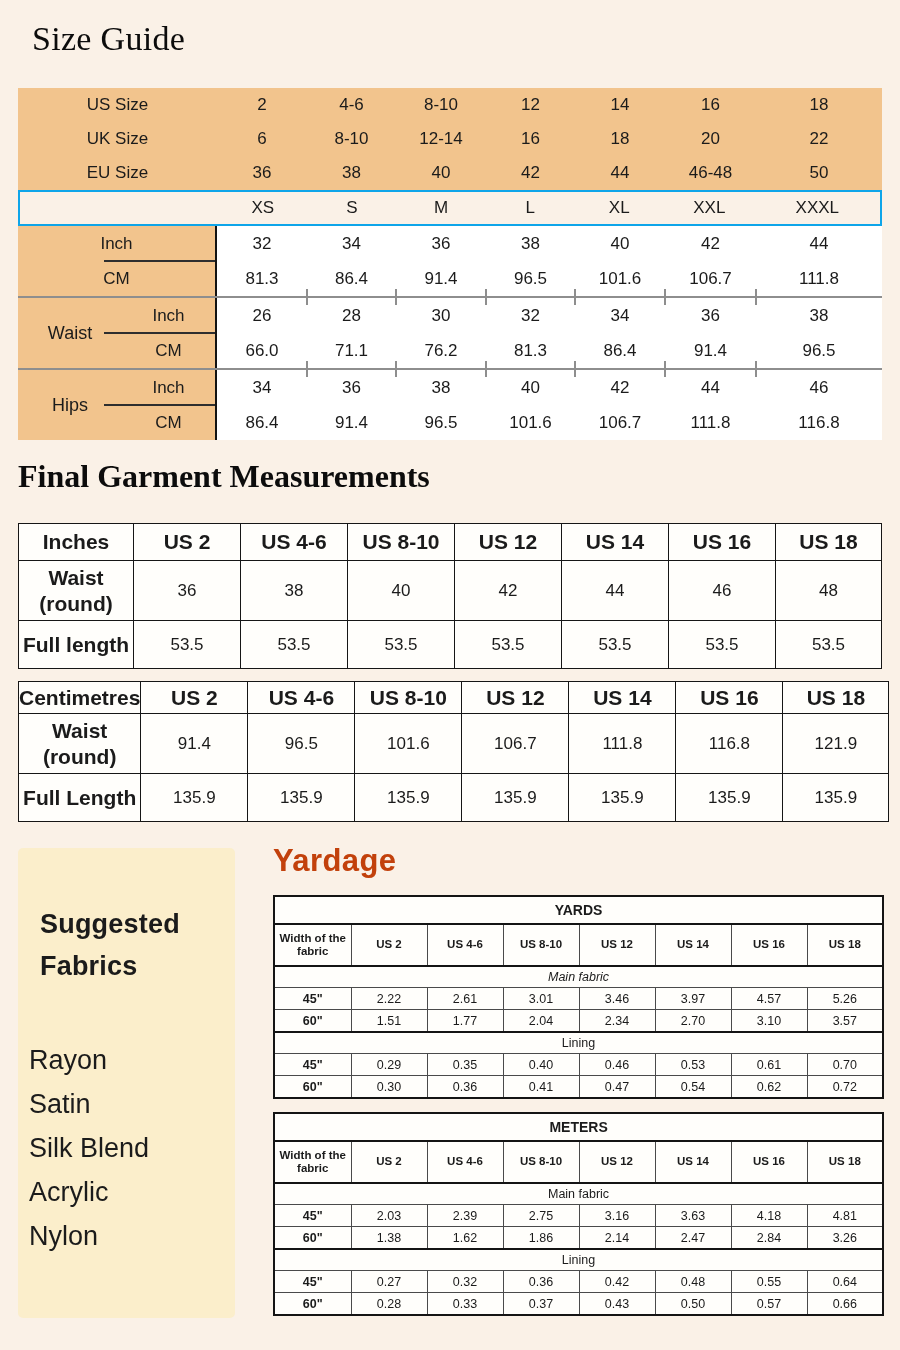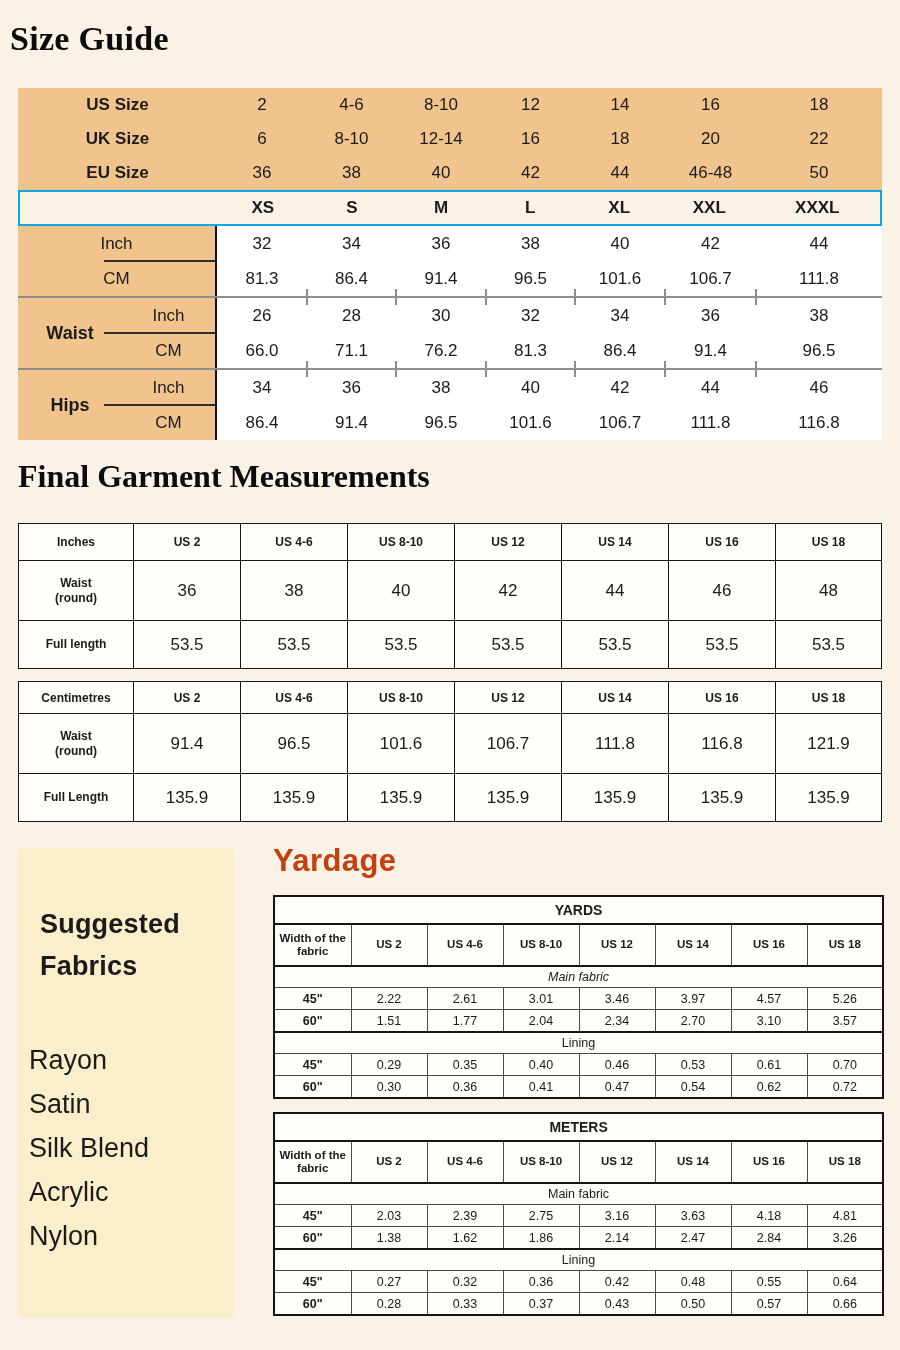"Size Guide" .title { font-weight: 700 -> 400; left: 10px -> 32px }
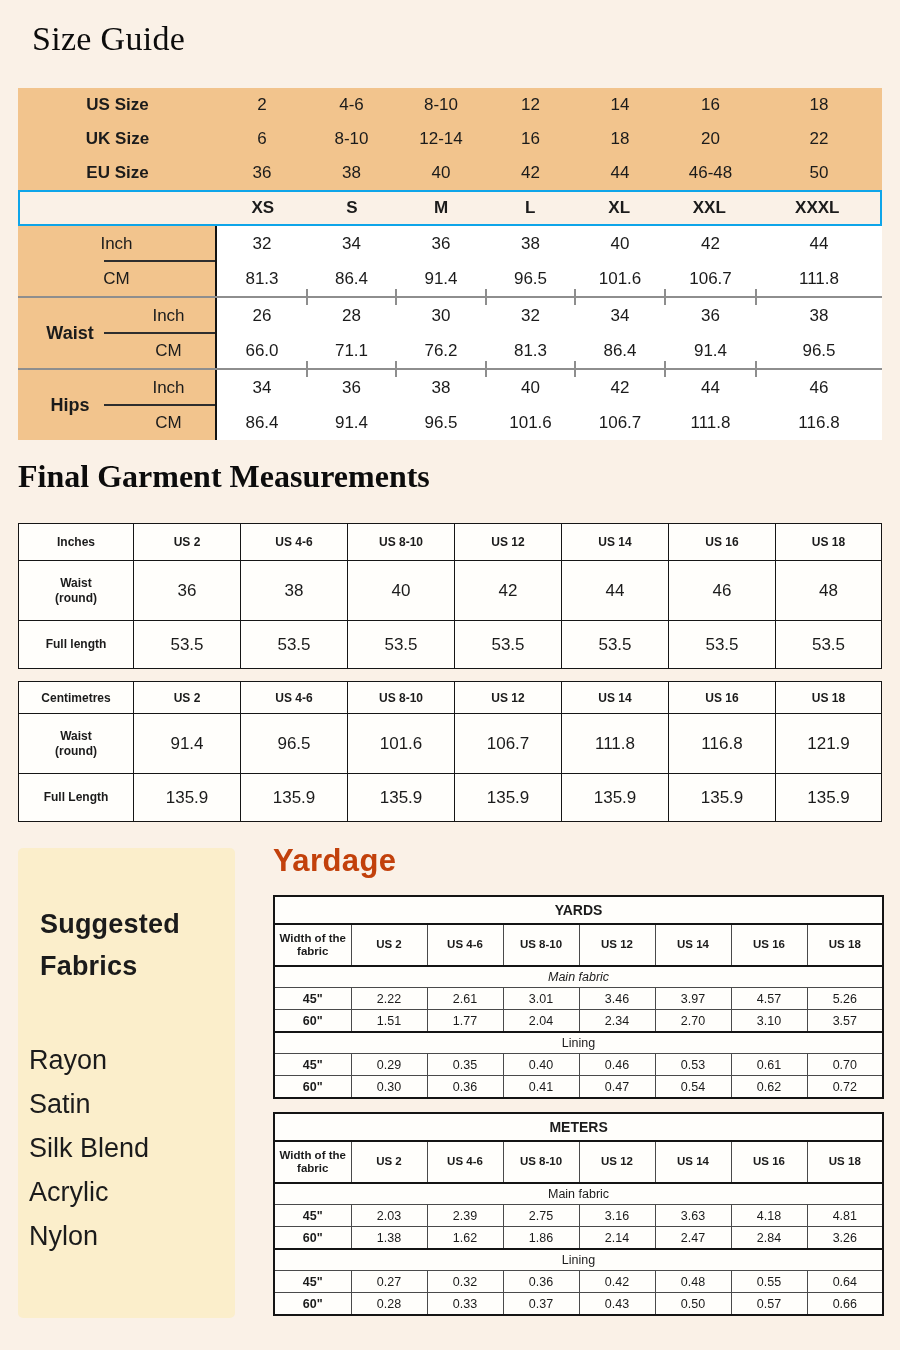"US Size" .bold { font-weight: 700 -> 400 }
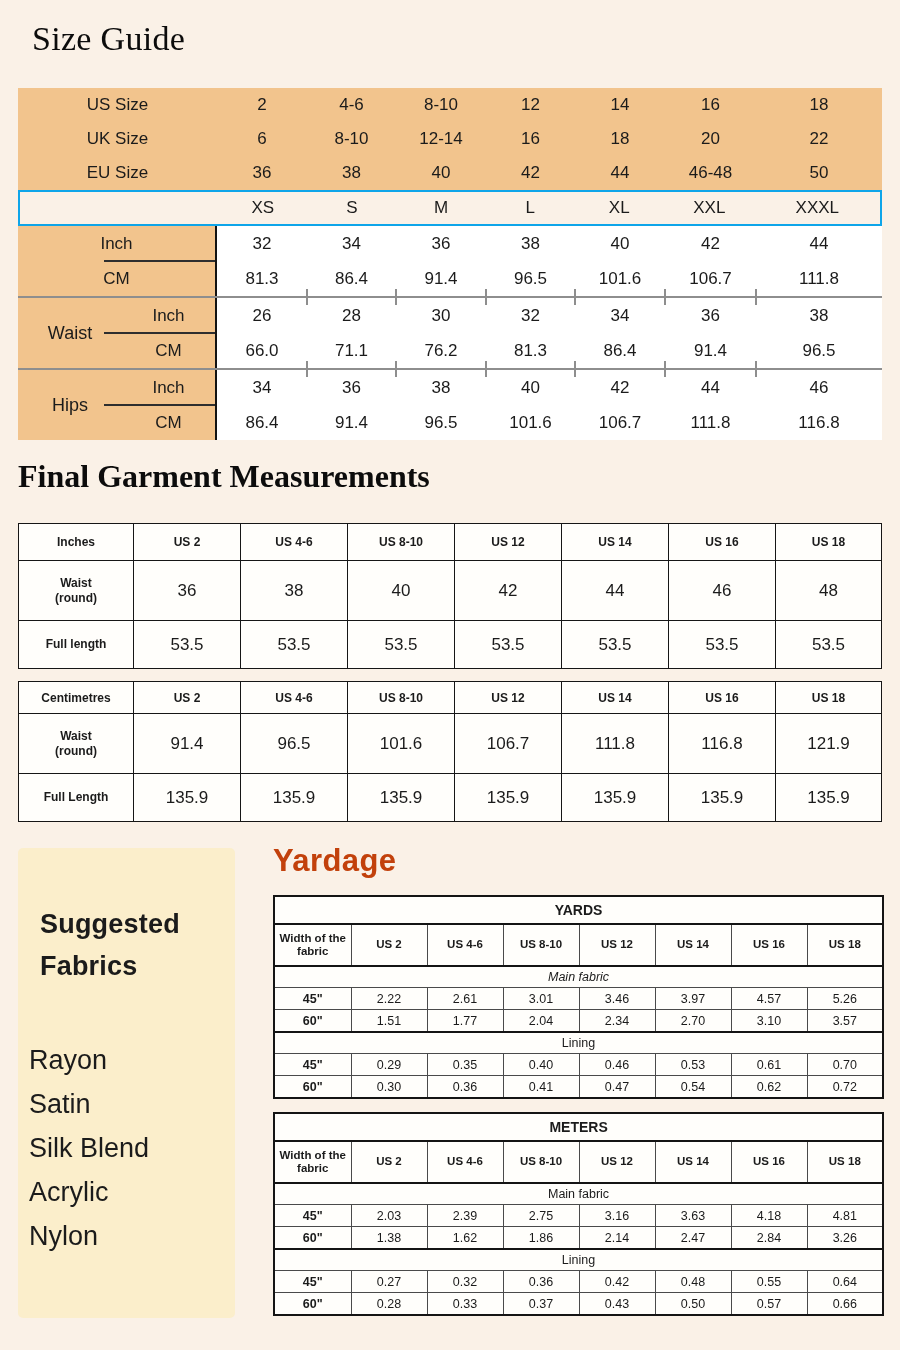"Inches" .gt td.bold { font-size: 12px -> 21px }
